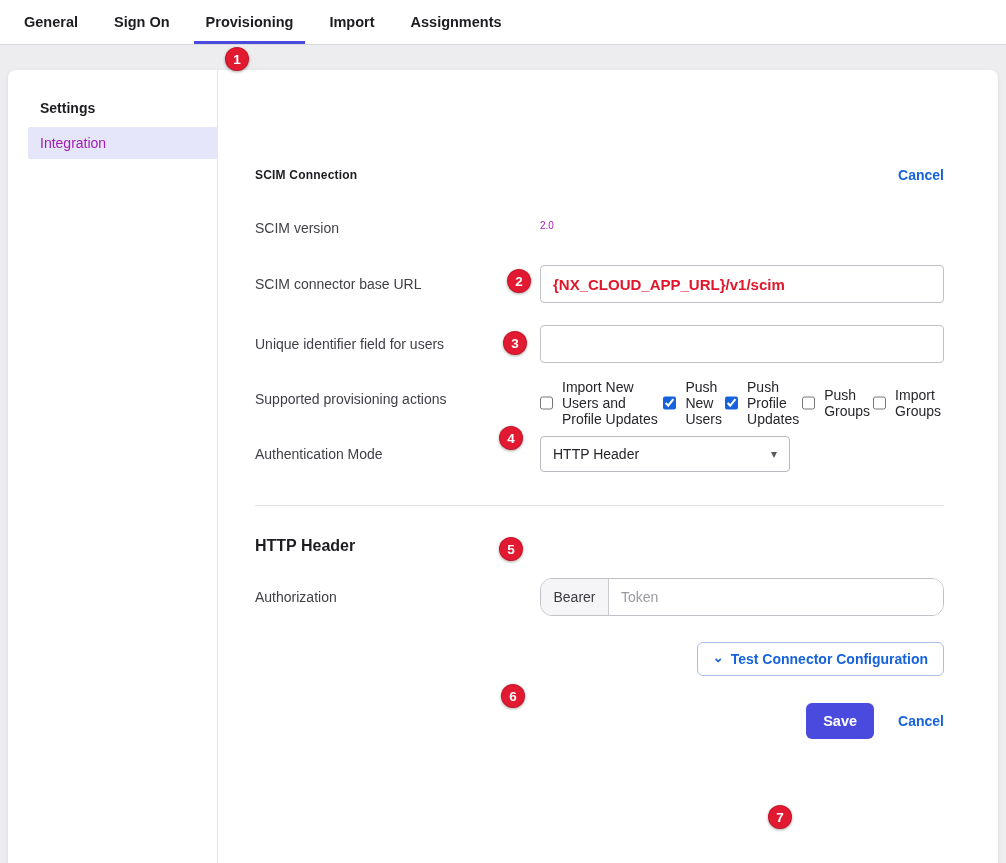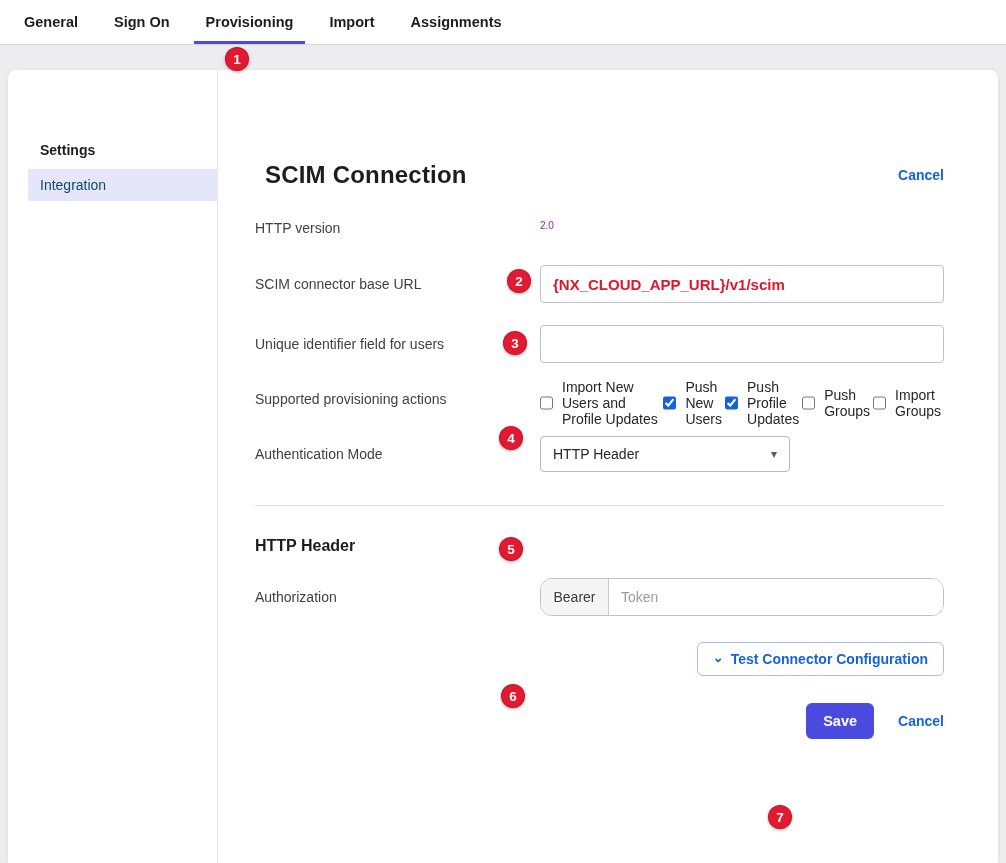"Settings" .sb-heading { margin-top: 42px -> none }
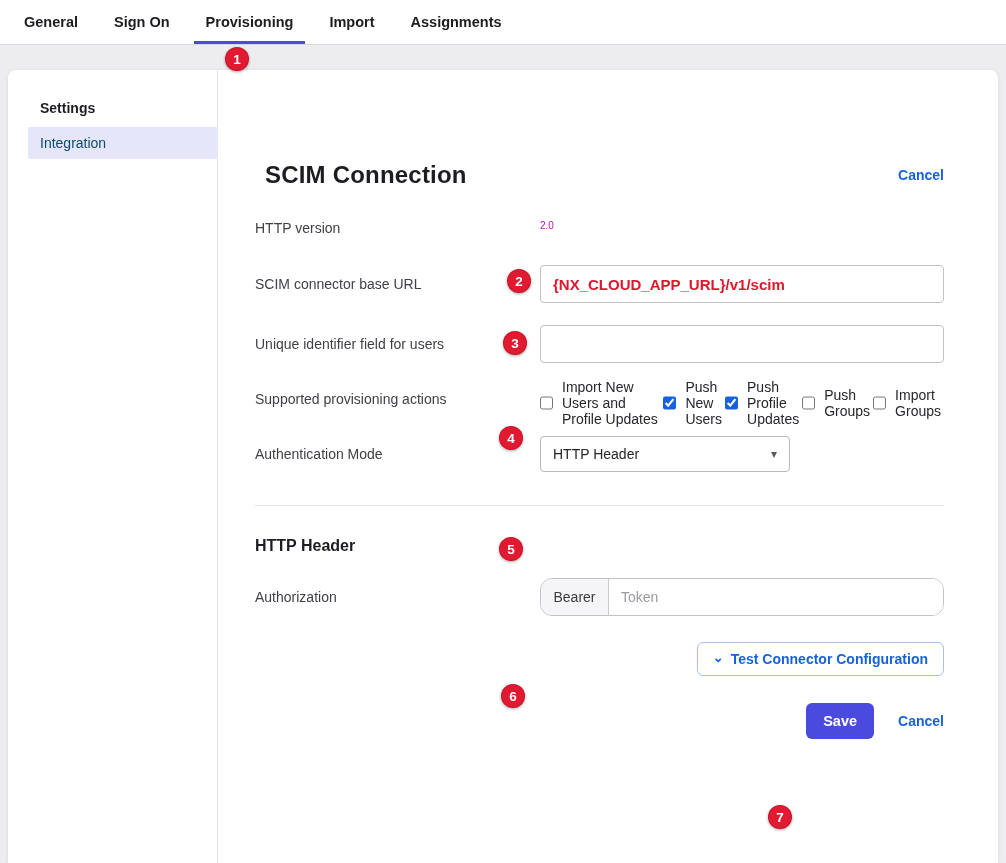"Integration" .sb-item { color: #0c4a6e -> #a21caf }
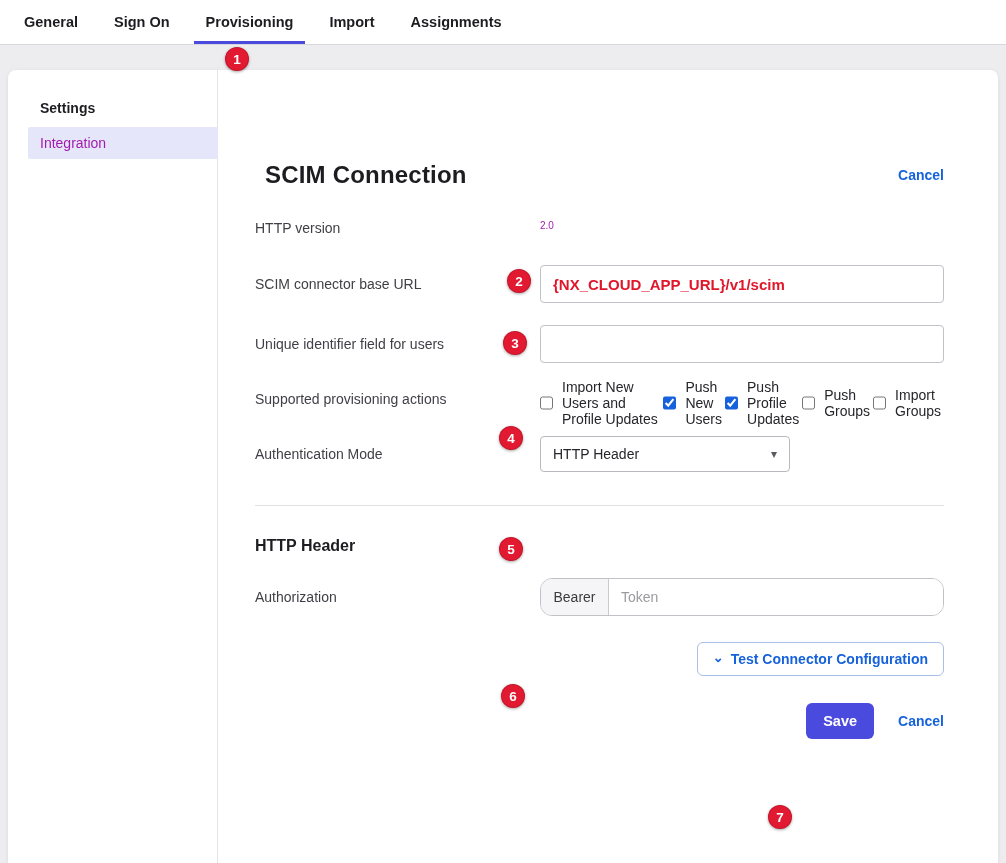"SCIM Connection" .title-row h2 { font-size: 24px -> 12px; margin: 10px -> 0 }
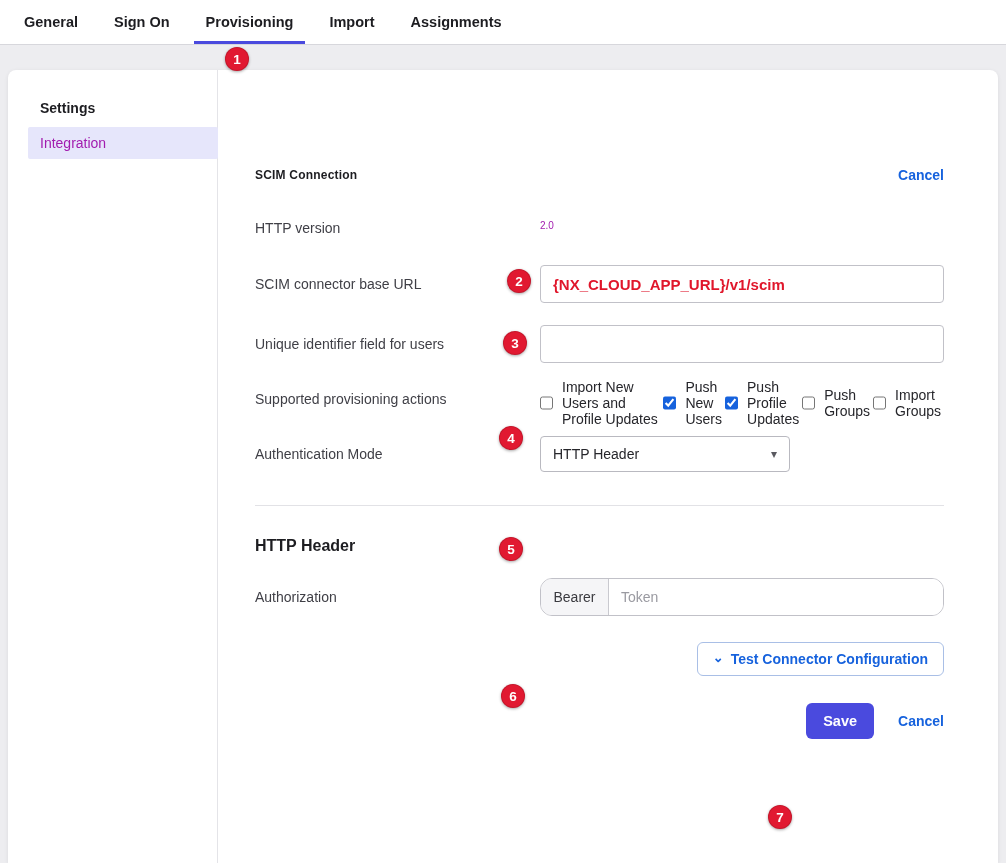"HTTP version" div.label { text: HTTP -> SCIM }
